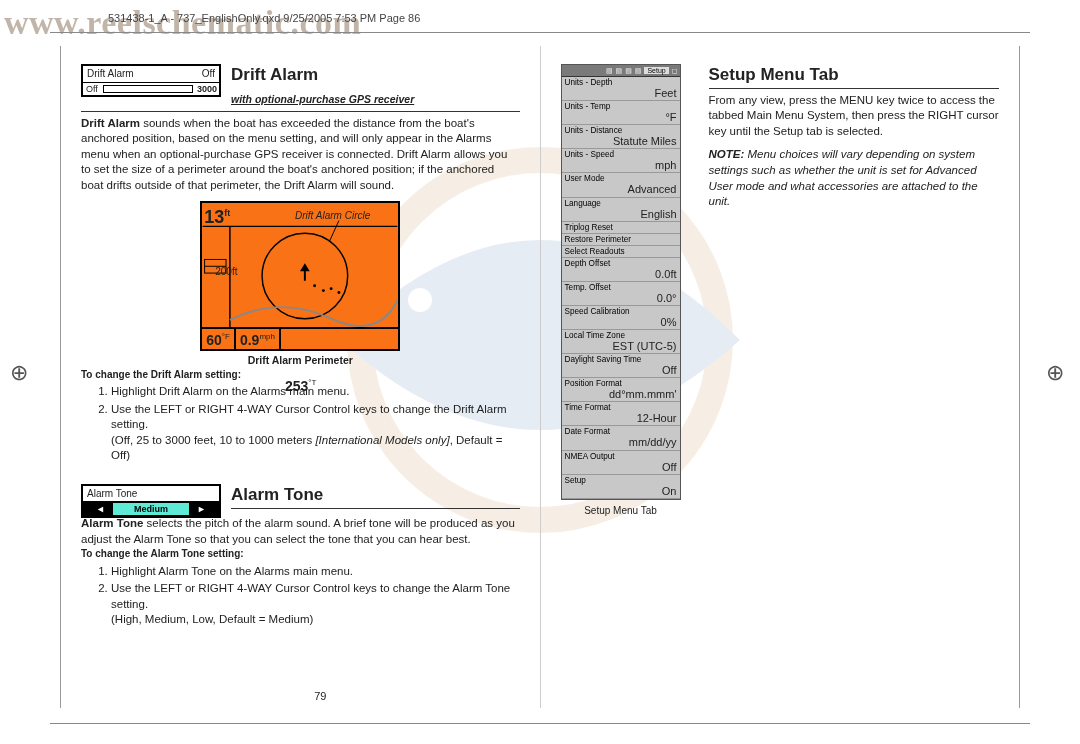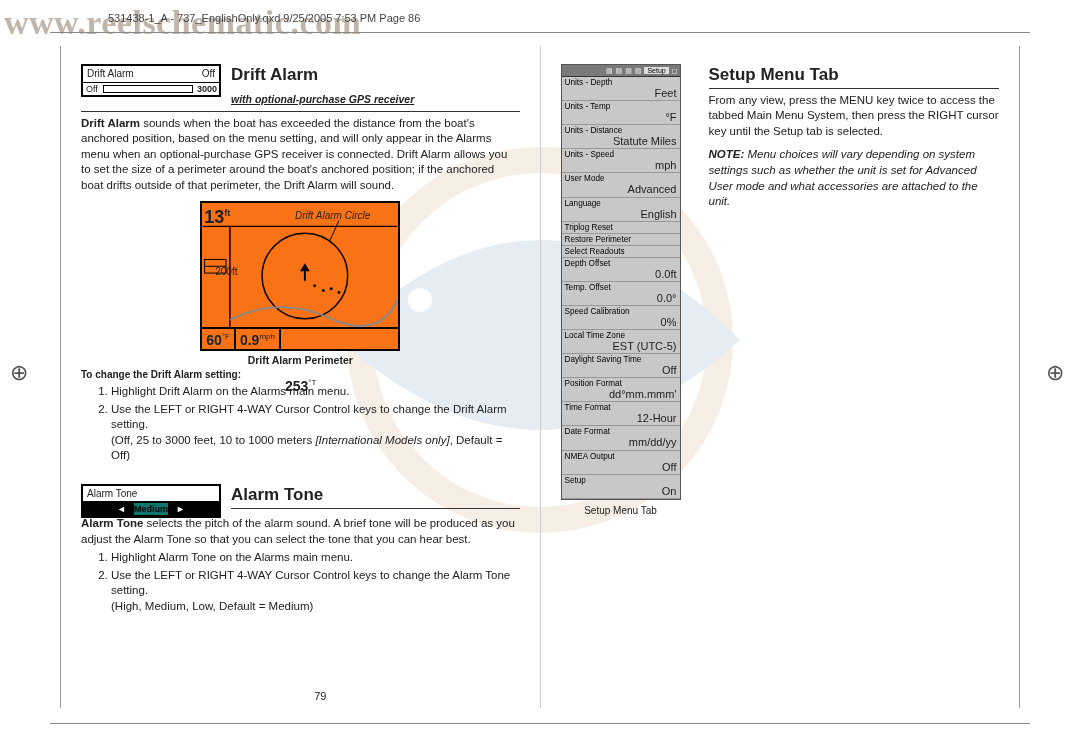"Medium" .mini-ui2 .row2 .med { background: #0f766e -> #5eead4; padding: 0 0 -> 0 21px }
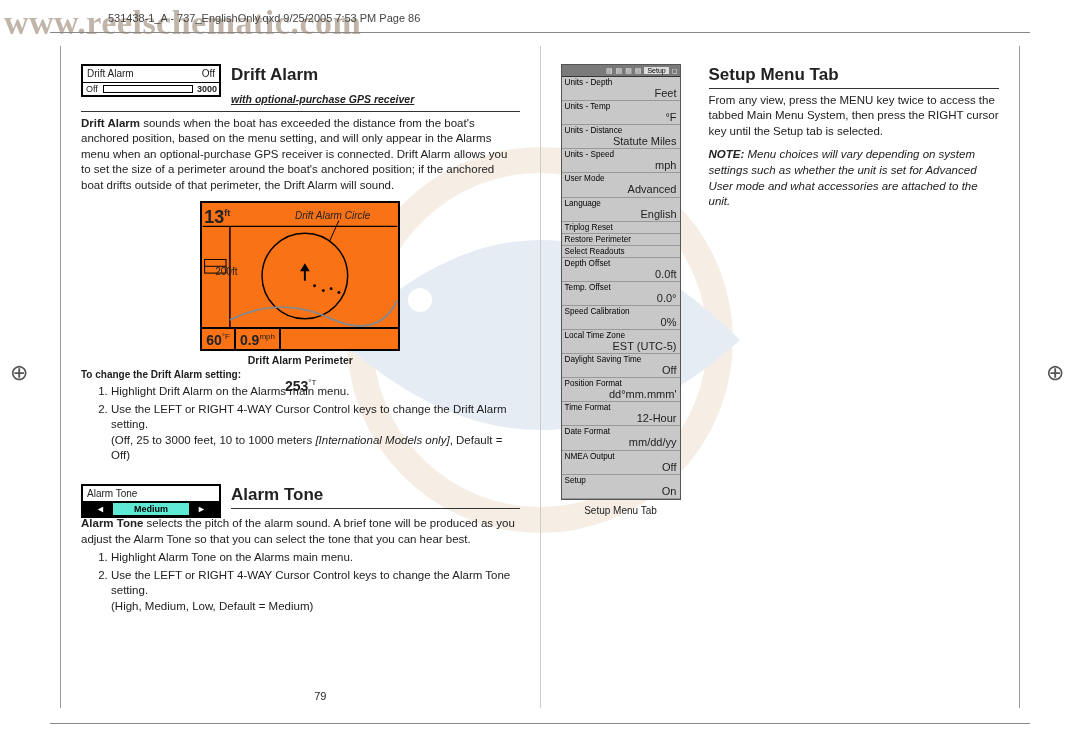"To change the Alarm Tone" div.subhead { html: none -> <div>To change the Alarm Tone setting:</div> }
